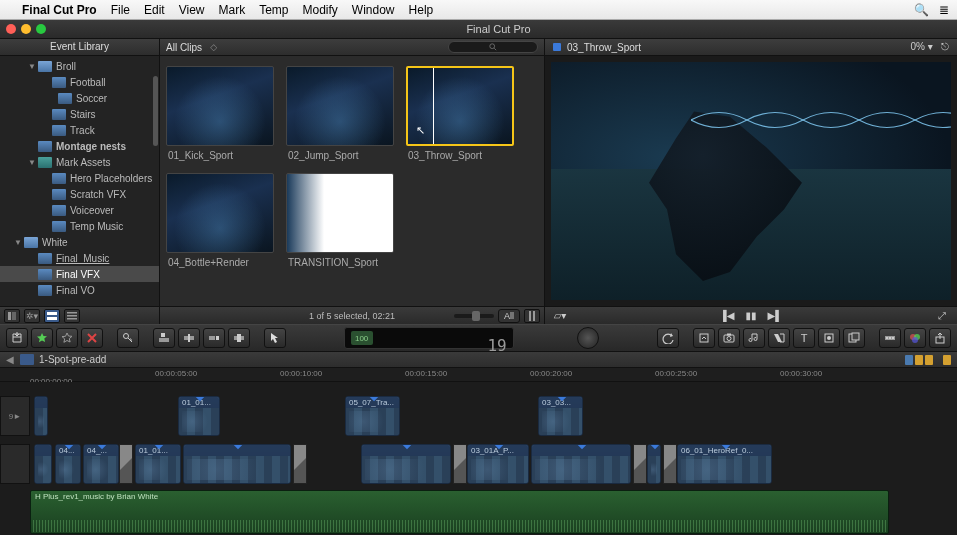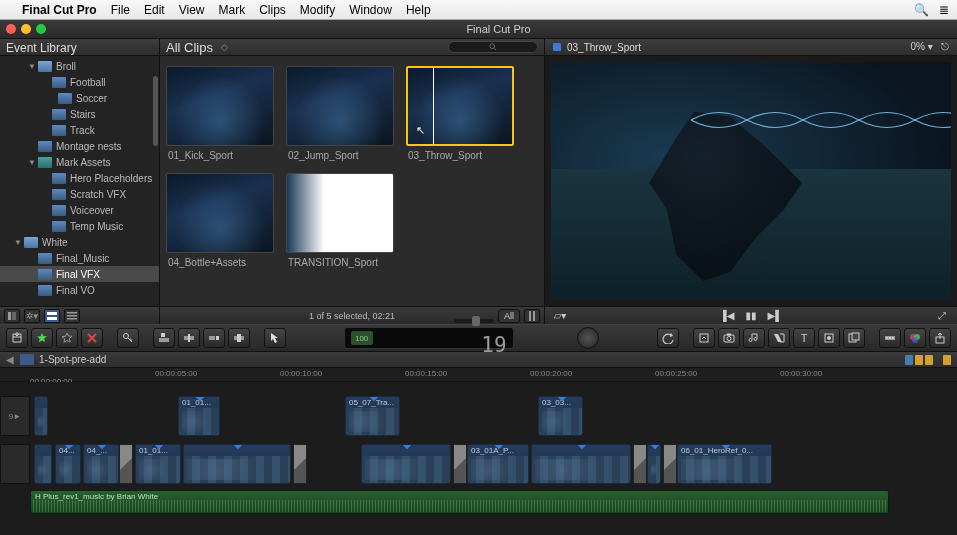"Clips" span { text: Clips -> Temp }
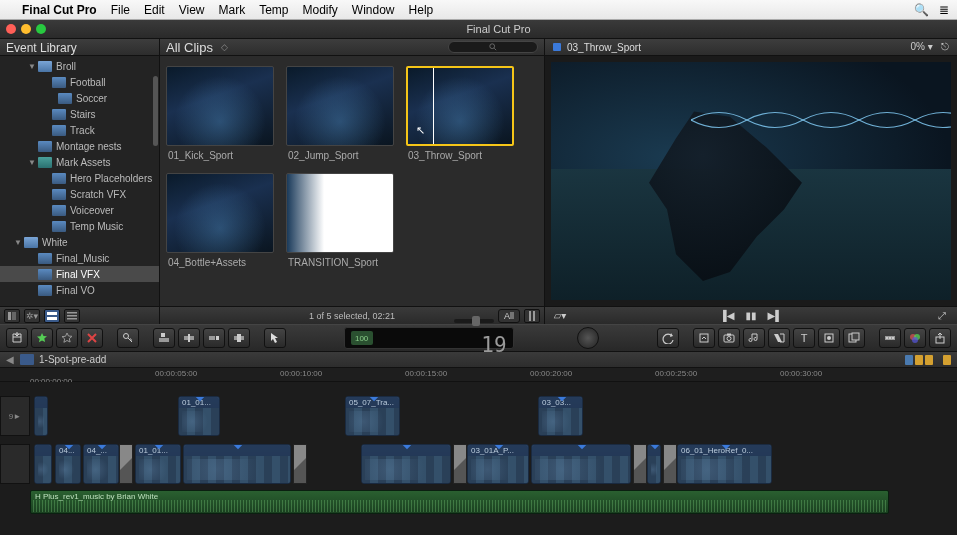"Event Library" .evlib-header { font-size: 12px -> 10px; text-align: none -> center }
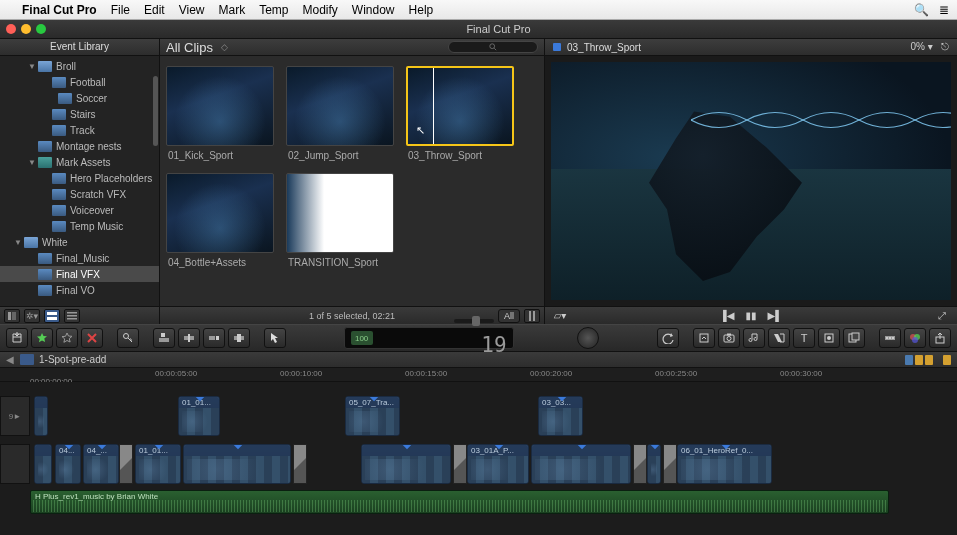"All Clips" .browser-header .label { font-size: 13px -> 10px }
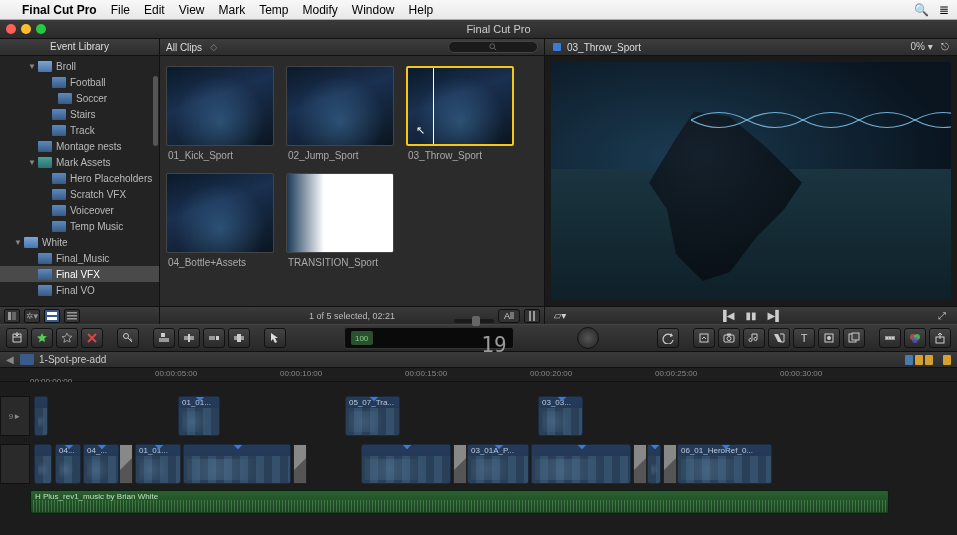"Montage nests" div.tree-row { font-weight: none -> bold }
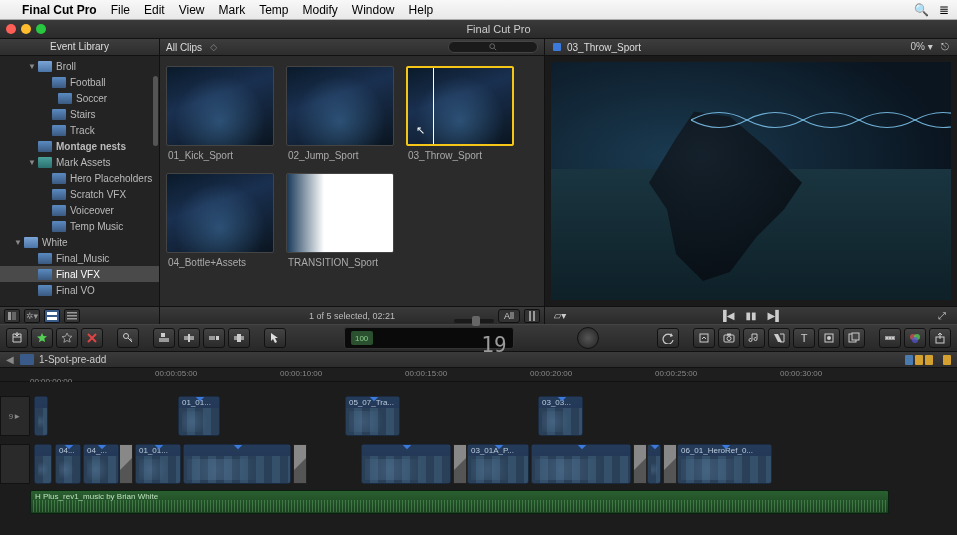"Final_Music" div.tree-row { text-decoration: none -> underline }
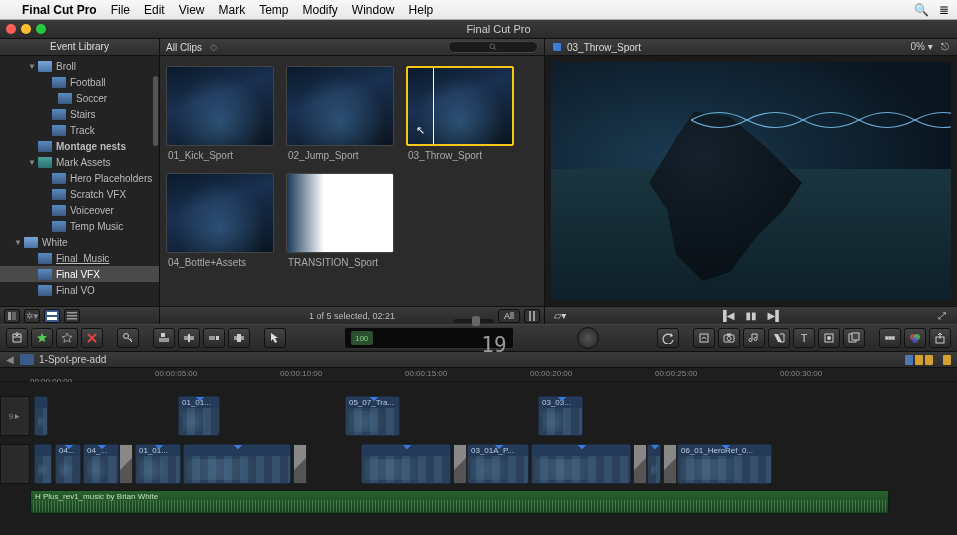"04_Bottle+Assets" div.clip-name { text: Bottle+Assets -> Bottle+Render }
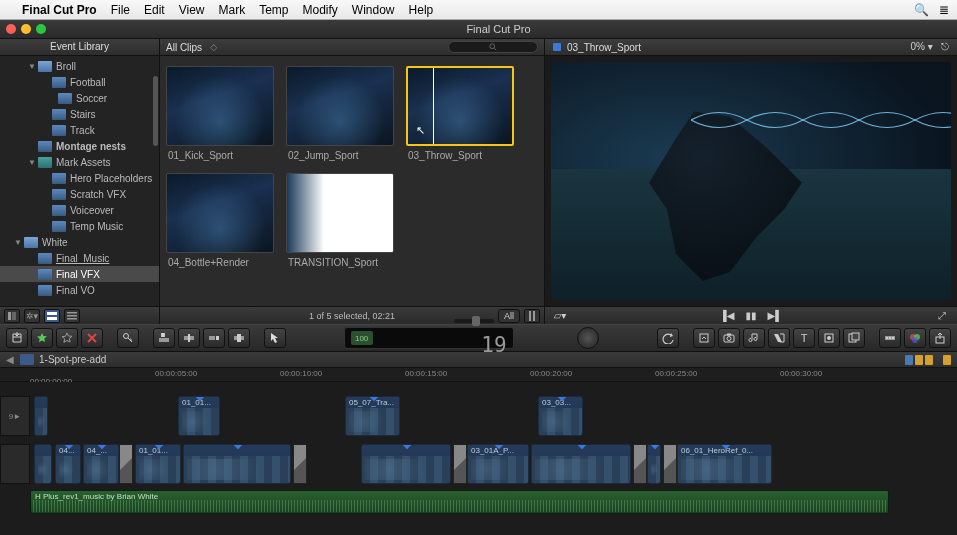"All" .browser-footer .rightctl { align-items: flex-end -> center }
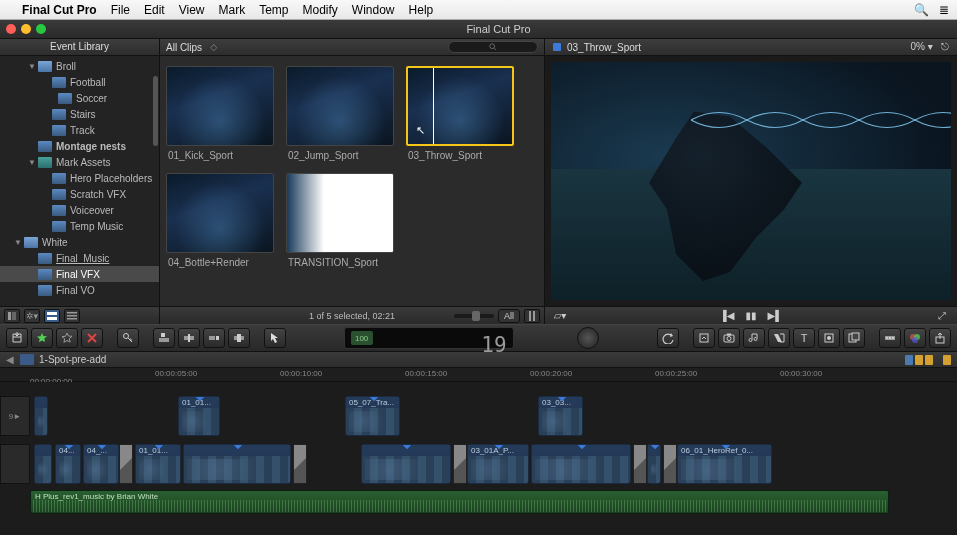"19" .tc-suffix { font-size: 21px -> 16px }
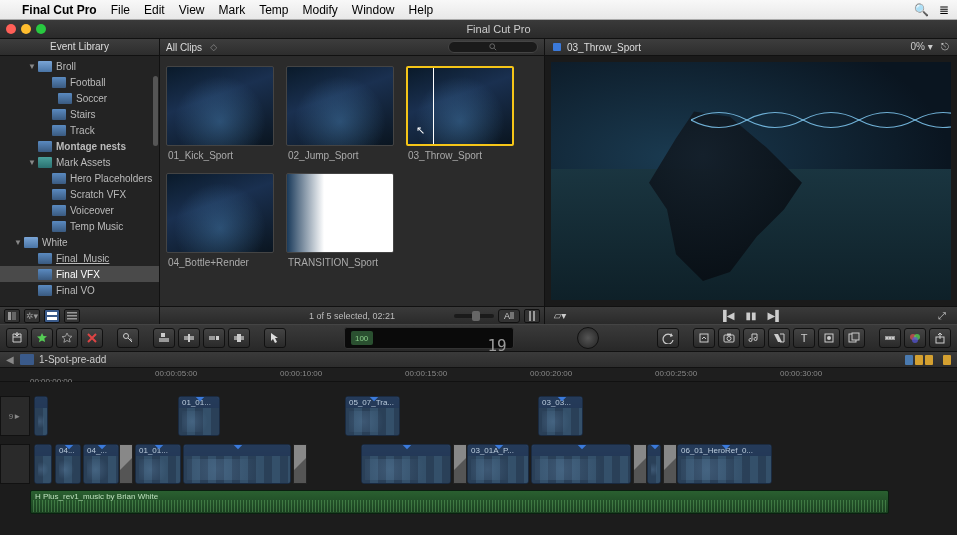"H Plus_rev1_music by Brian White" .tl-audio { height: 24px -> 44px }
